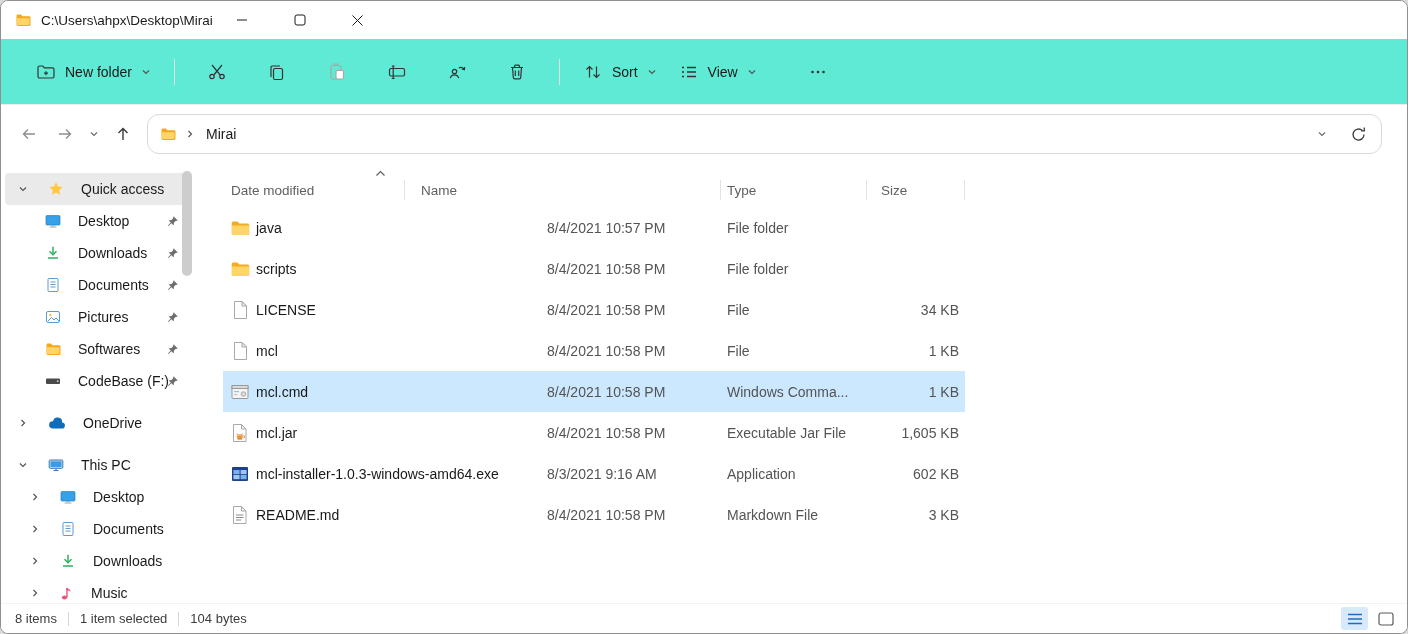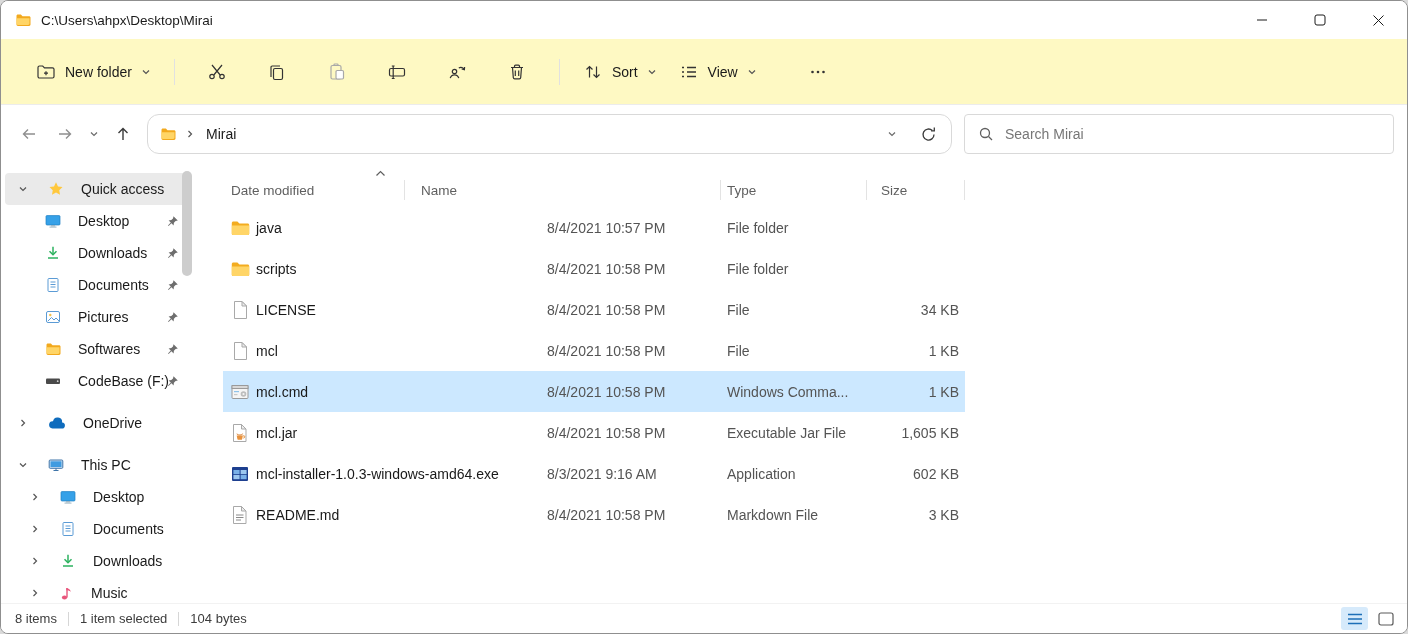"C:\Users\ahpx\Desktop\Mirai" .titlebar { justify-content: space-between -> none }
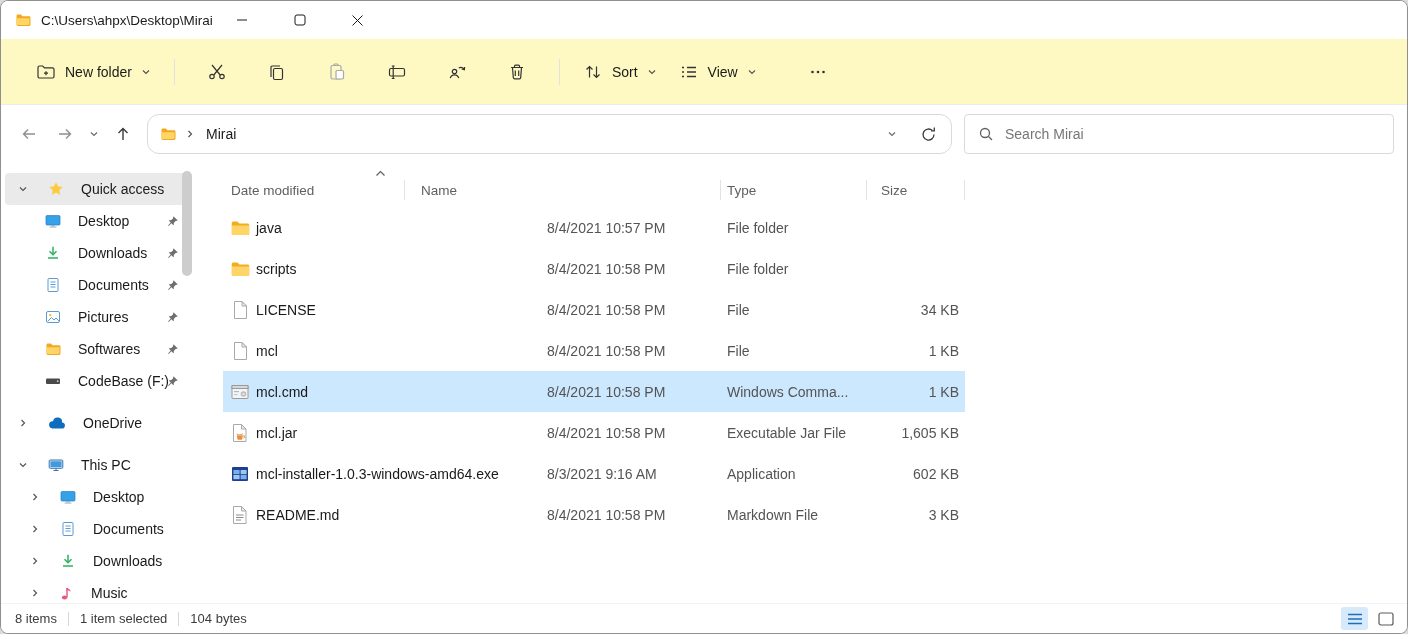"New folder" .toolbar { background: #fef9c3 -> #5eead4 }
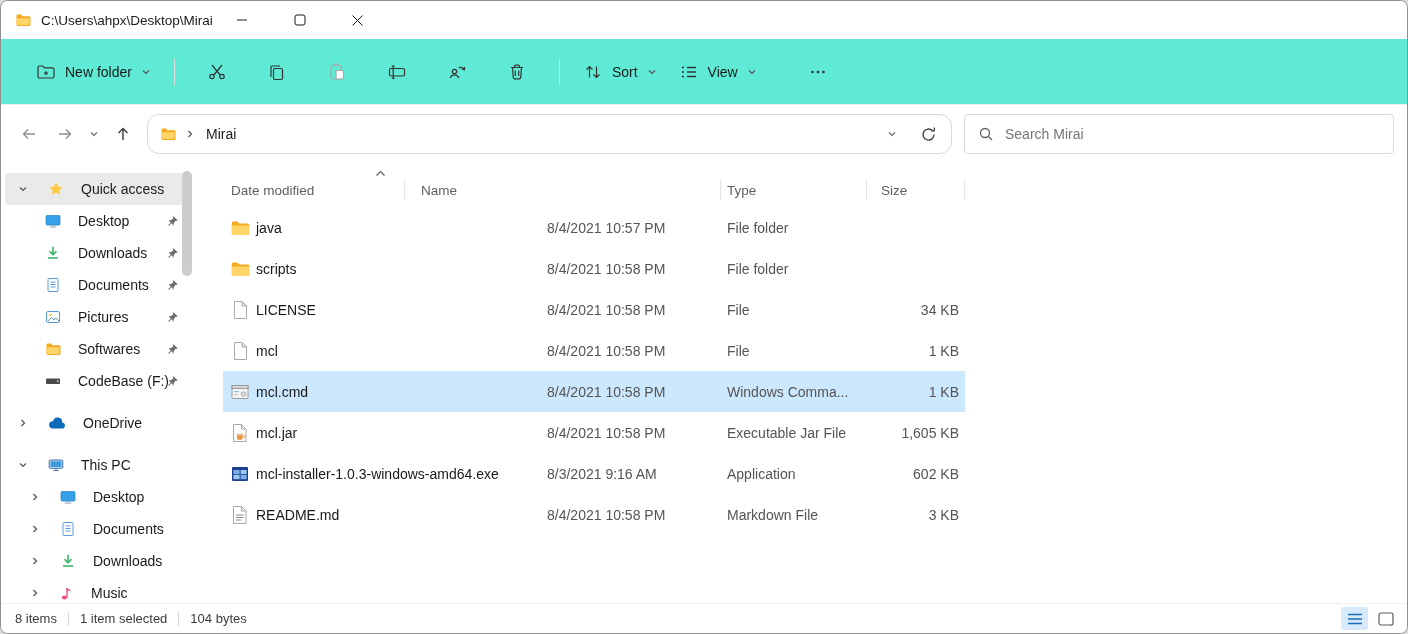"Search Mirai" div.searchbox { html: <div> <span> <svg> <circle></circle> <path></path> </svg> </span> <input> </div> -> none }
